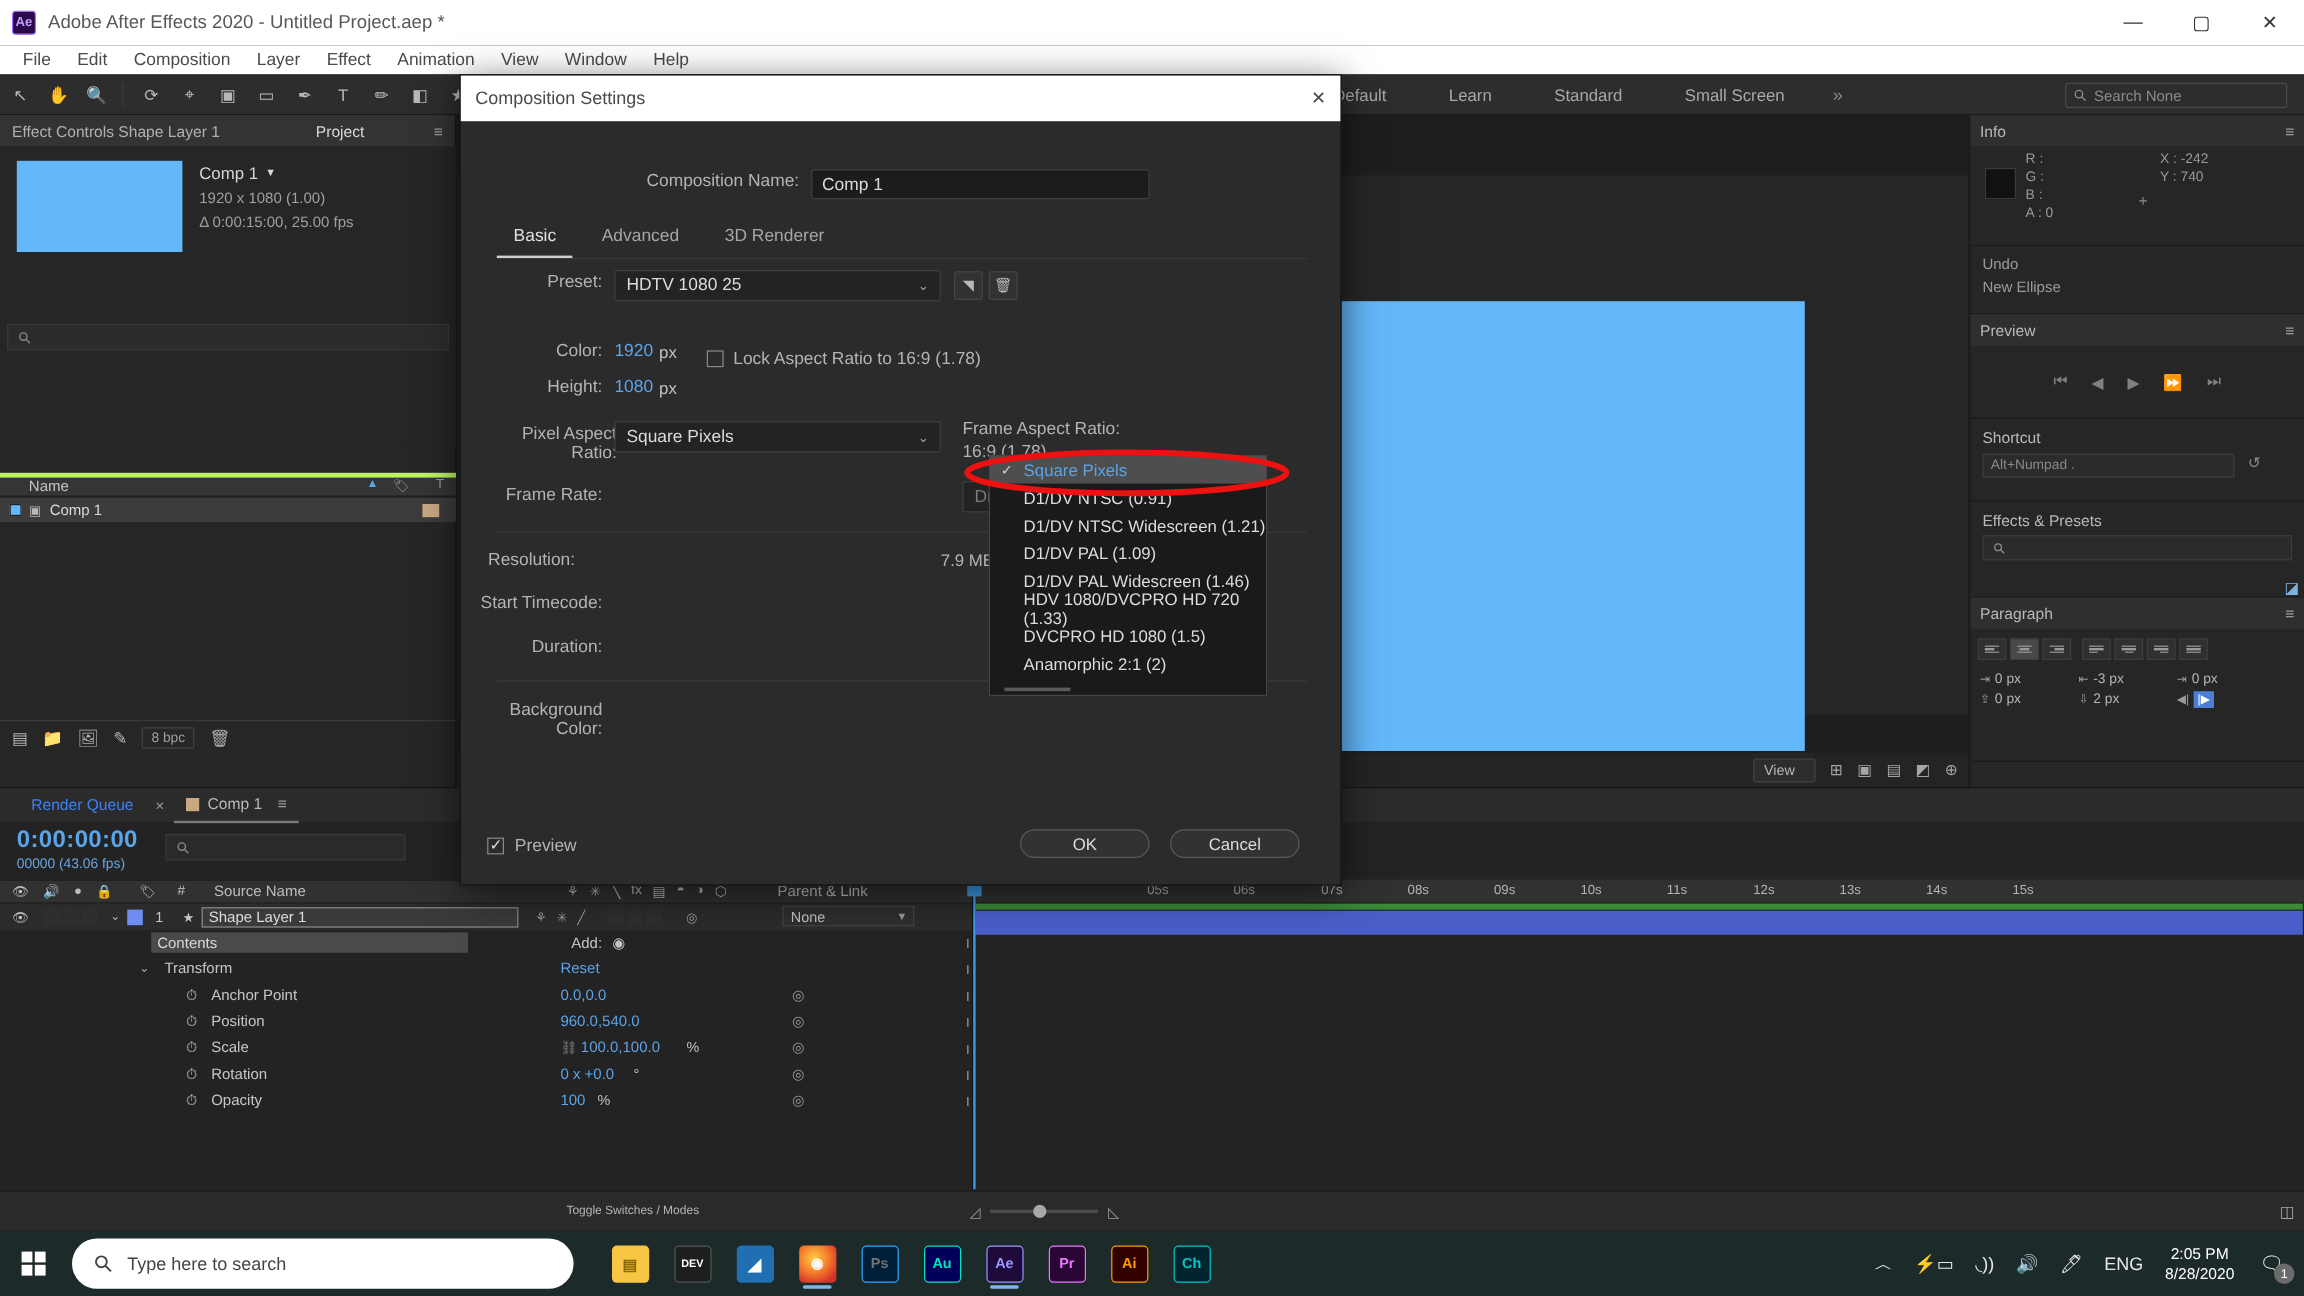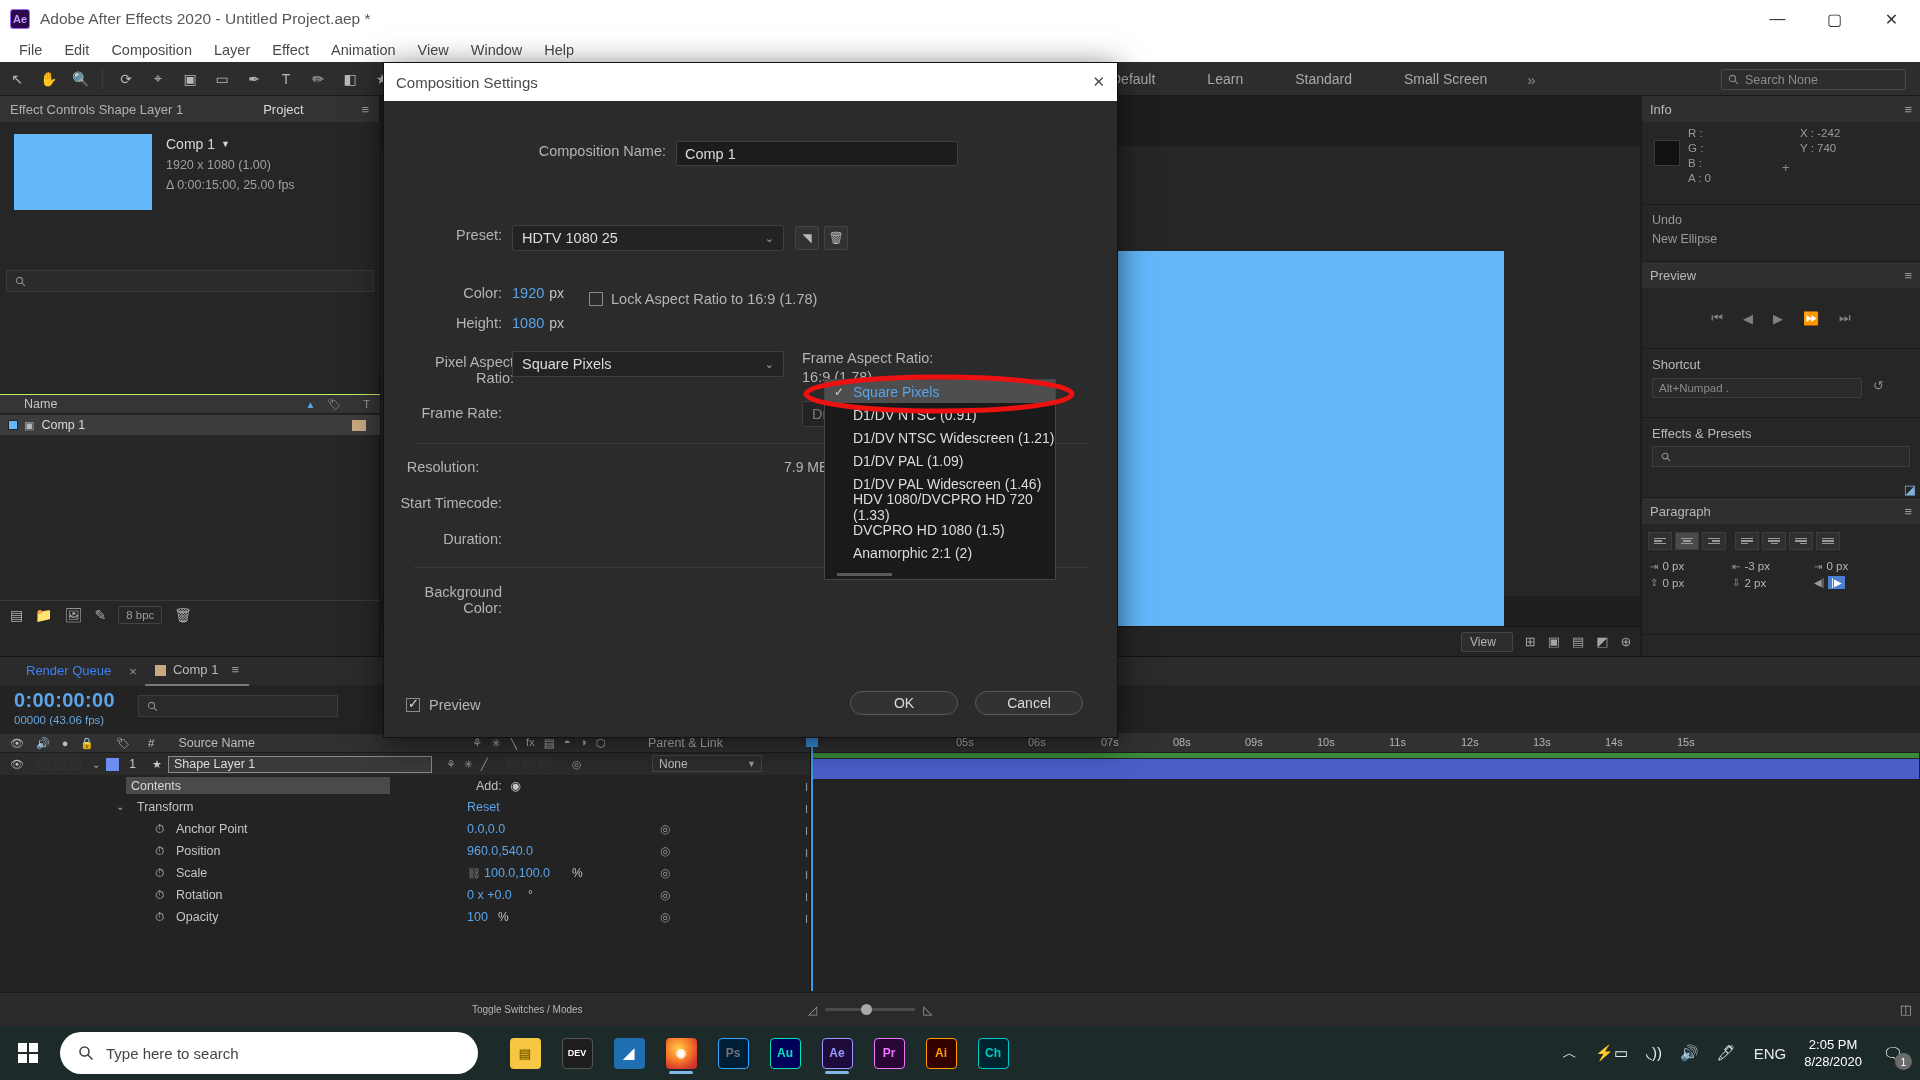"Basic" div.tabs-row { html: none -> <div> <div>Basic</div> <div>Advanced</div> <div>3D Renderer</div> </div> }
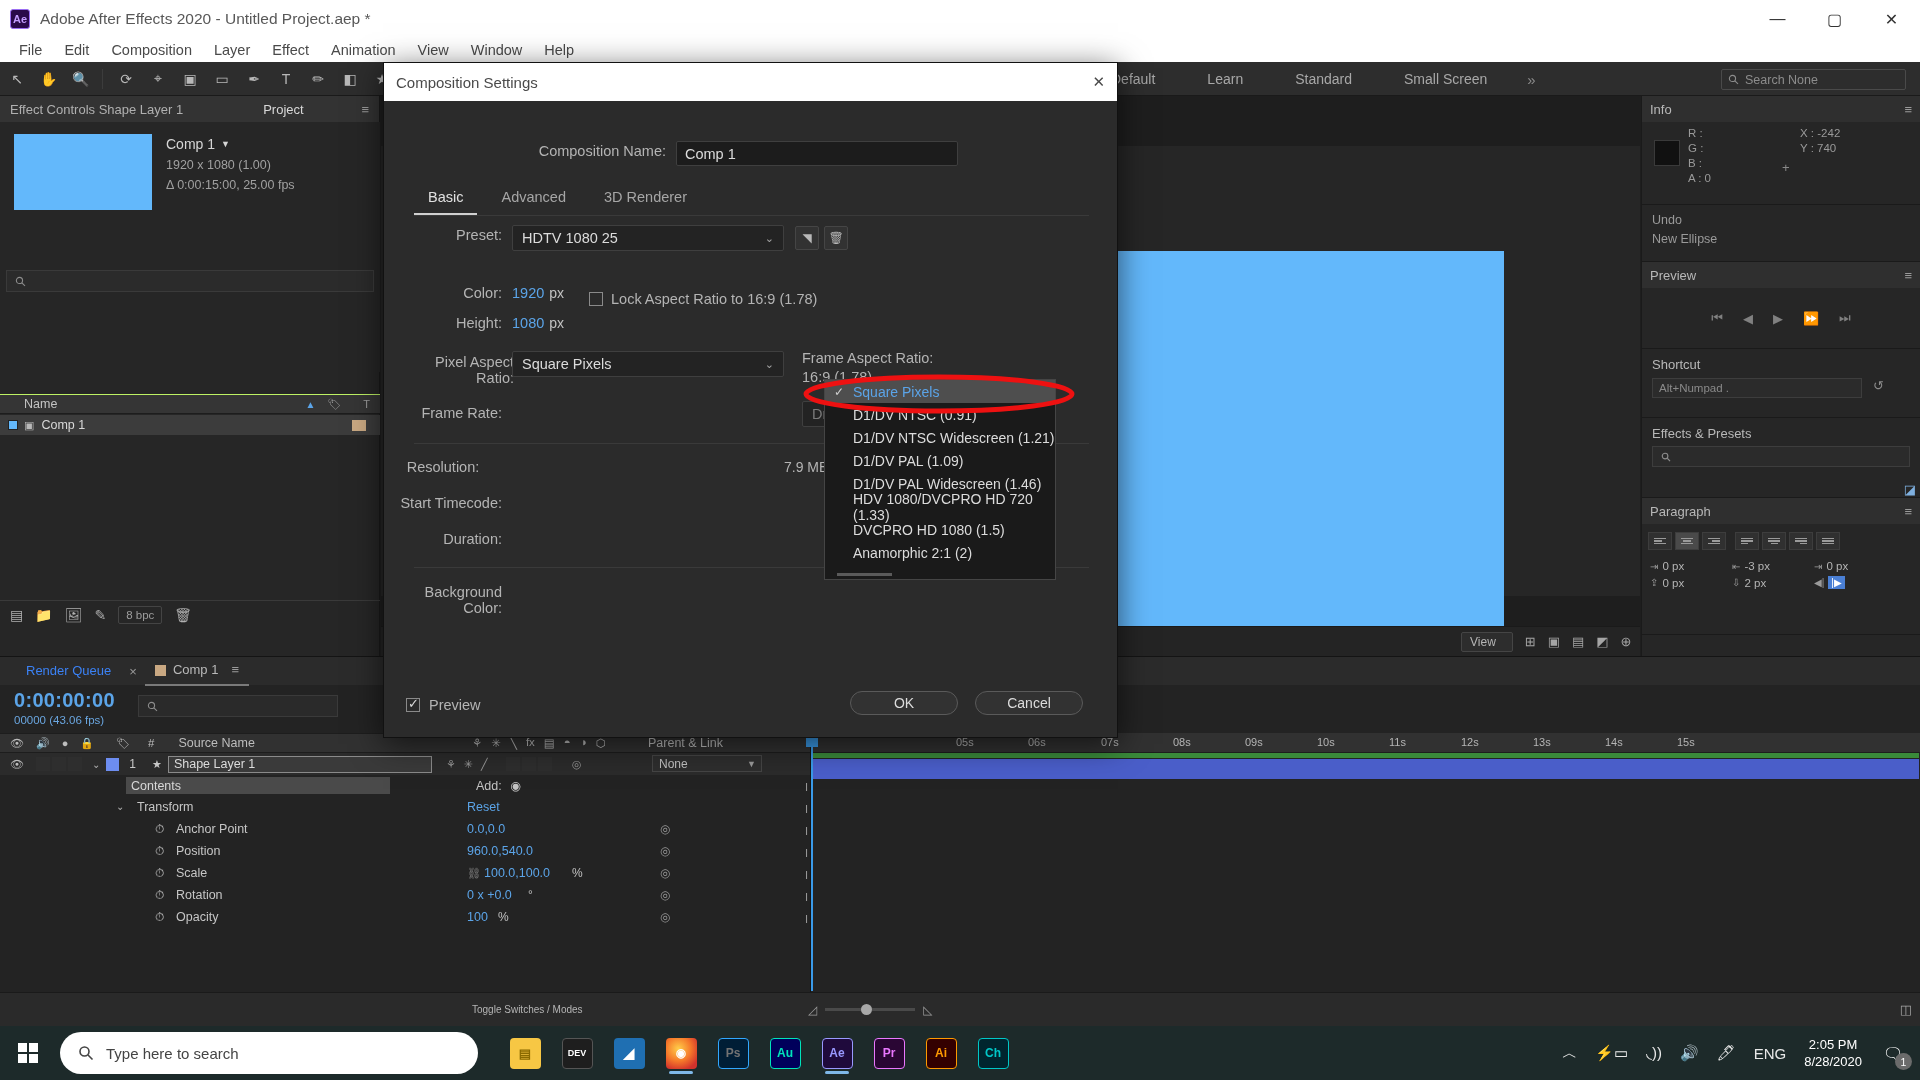"Name" .proj-list-head { align-items: center -> none; border-top: 1px solid #bef264 -> 4px solid #bef264 }
